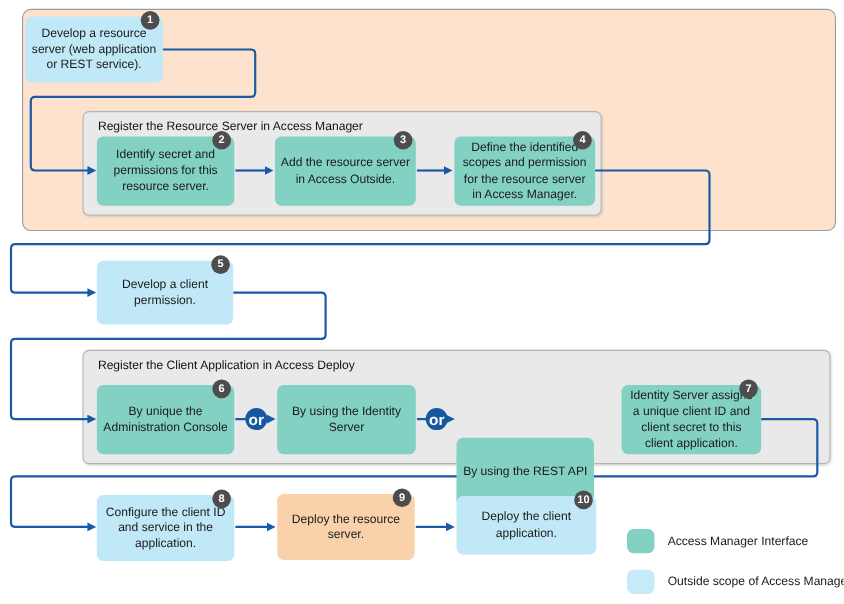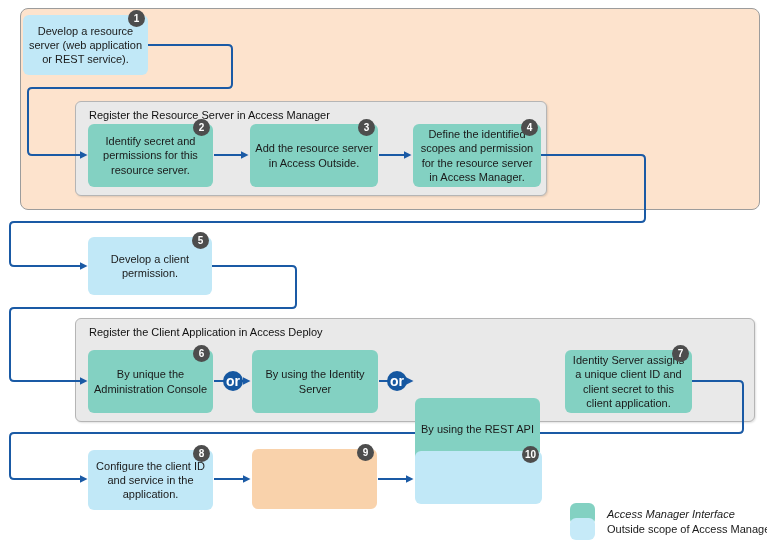"Deploy the resource server." span { html: none -> <span>Deploy the resource server.</span> }
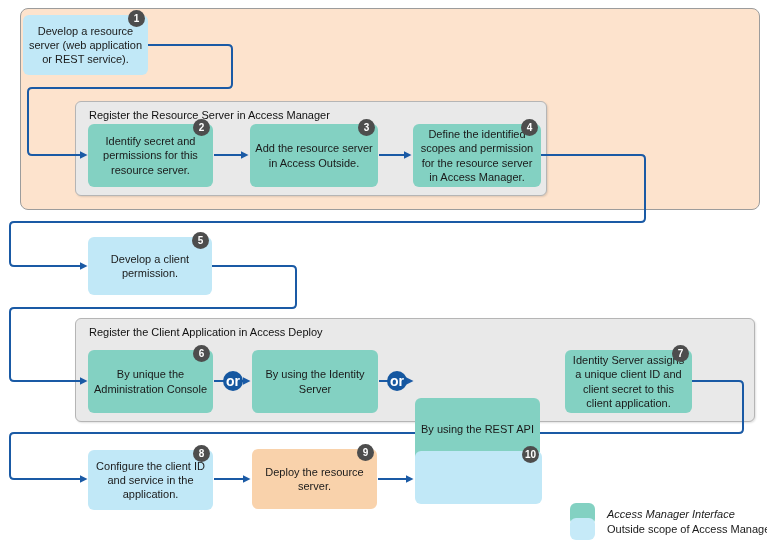"Deploy the client application." span { html: none -> <span>Deploy the client application.</span> }
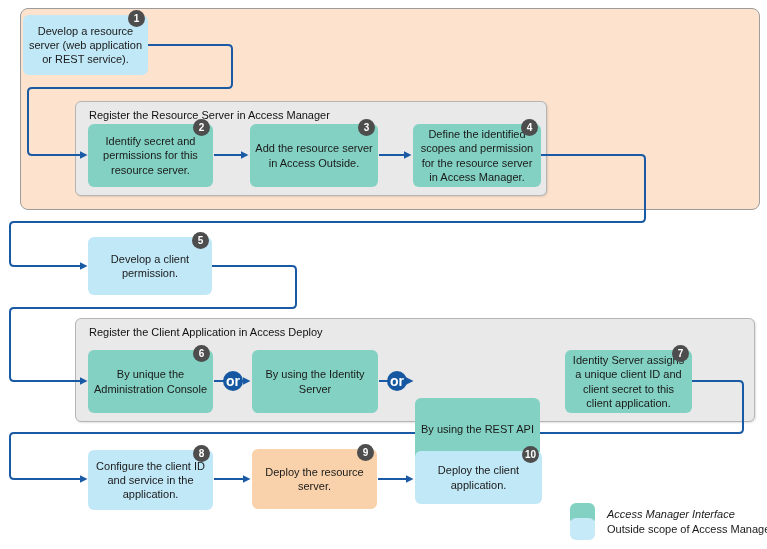"Access Manager Interface" div.legend-row { font-style: italic -> none; top: 503px -> 481px }
